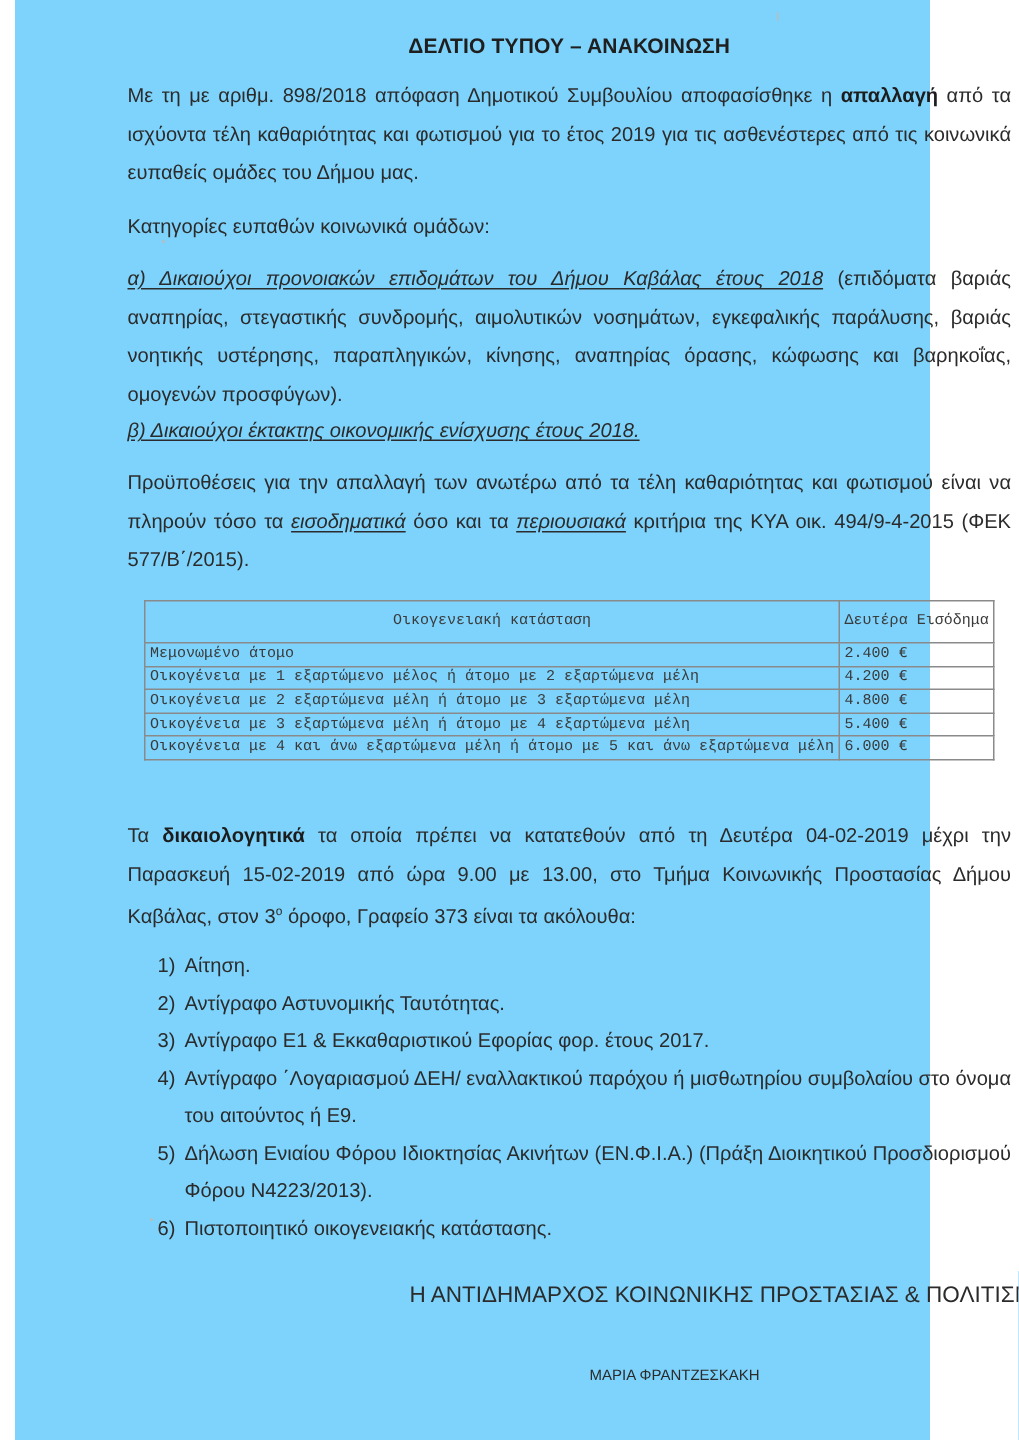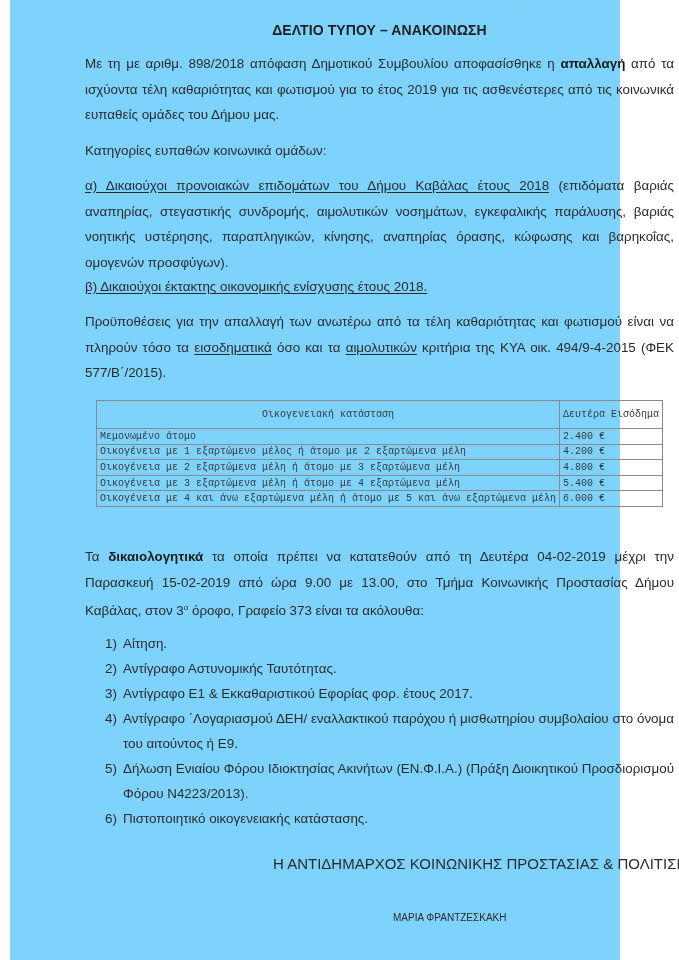"α) Δικαιούχοι προνοιακών επιδομάτων του" .u { font-style: none -> italic }
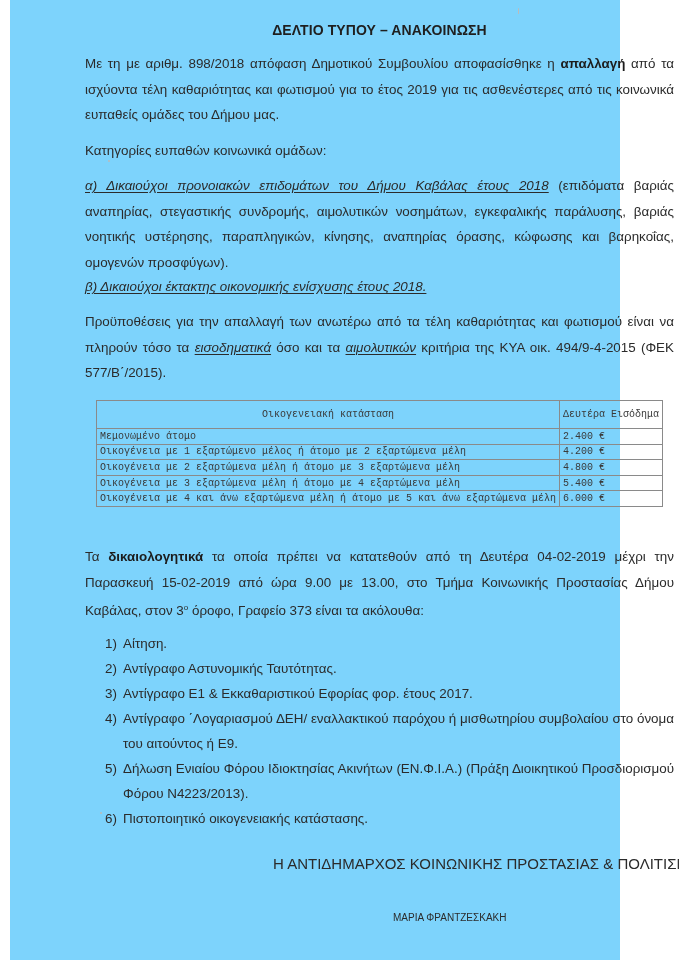"αιμολυτικών" span.u { text: αιμολυτικών -> περιουσιακά }
